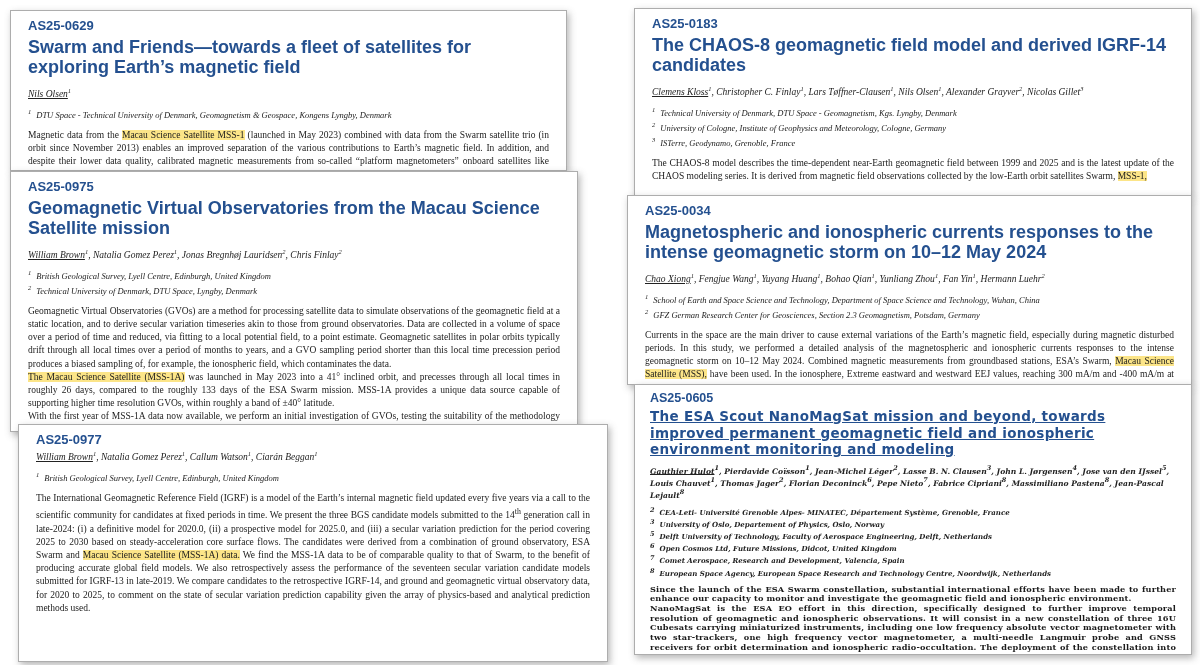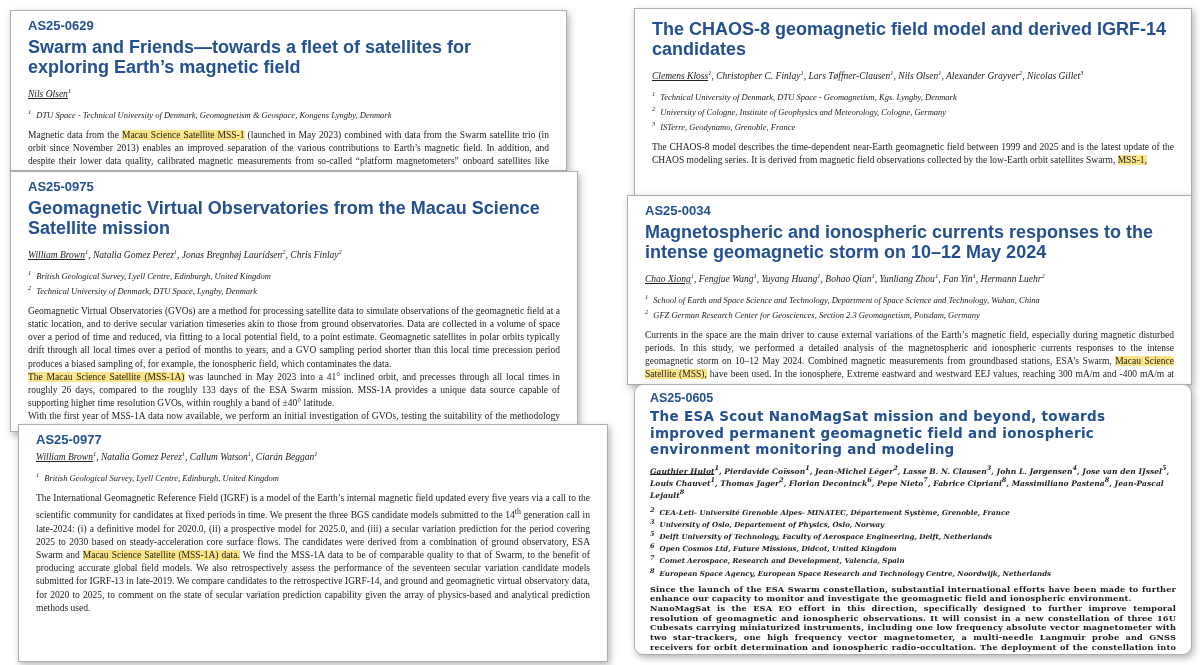"AS25-0183" div.cid { html: none -> <div>AS25-0183</div> }
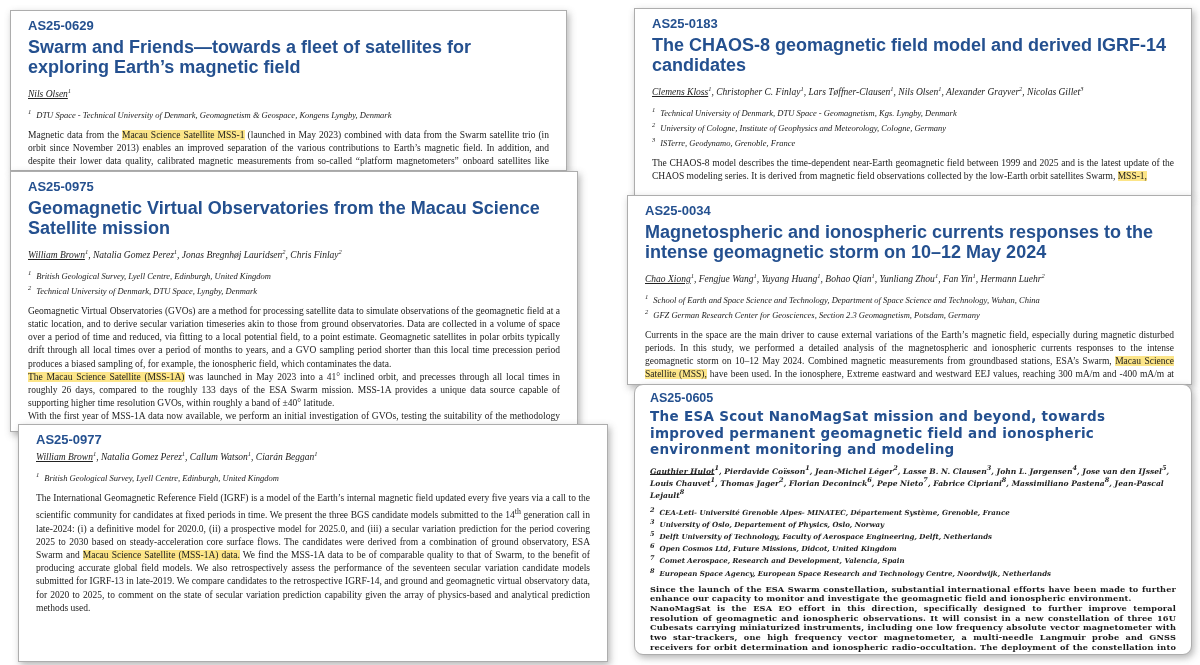"AS25-0605" #c6 { border-radius: 9px -> none }
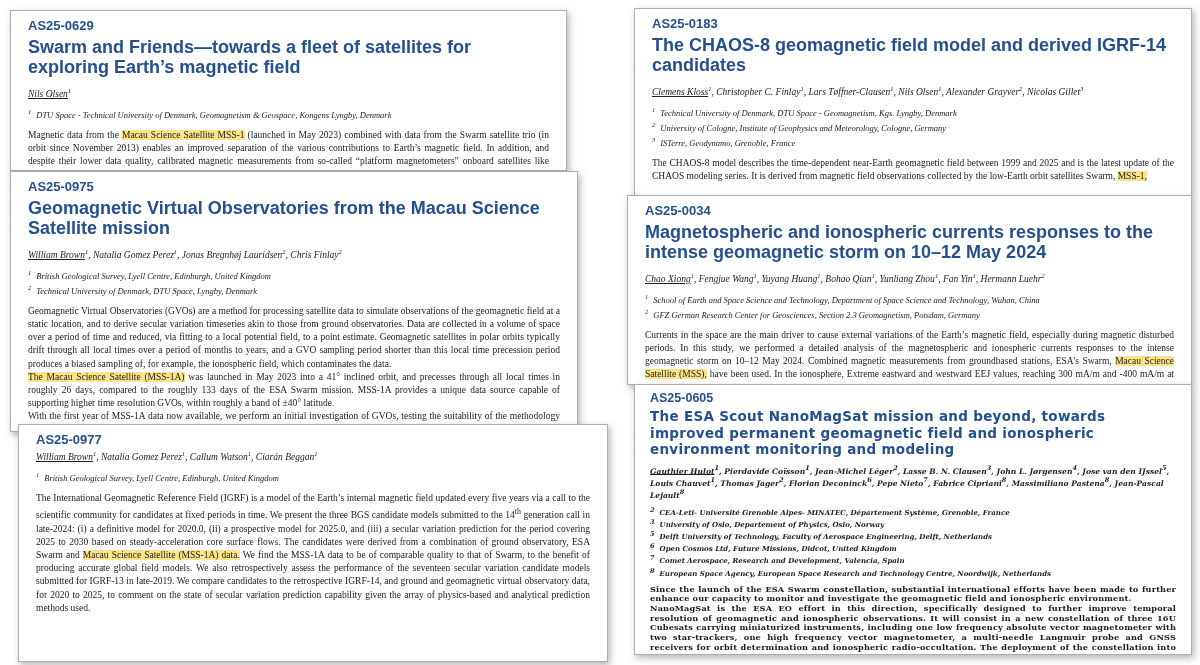"The ESA Scout NanoMagSat mission" #c6 .ctitle { text-decoration: none -> underline }
